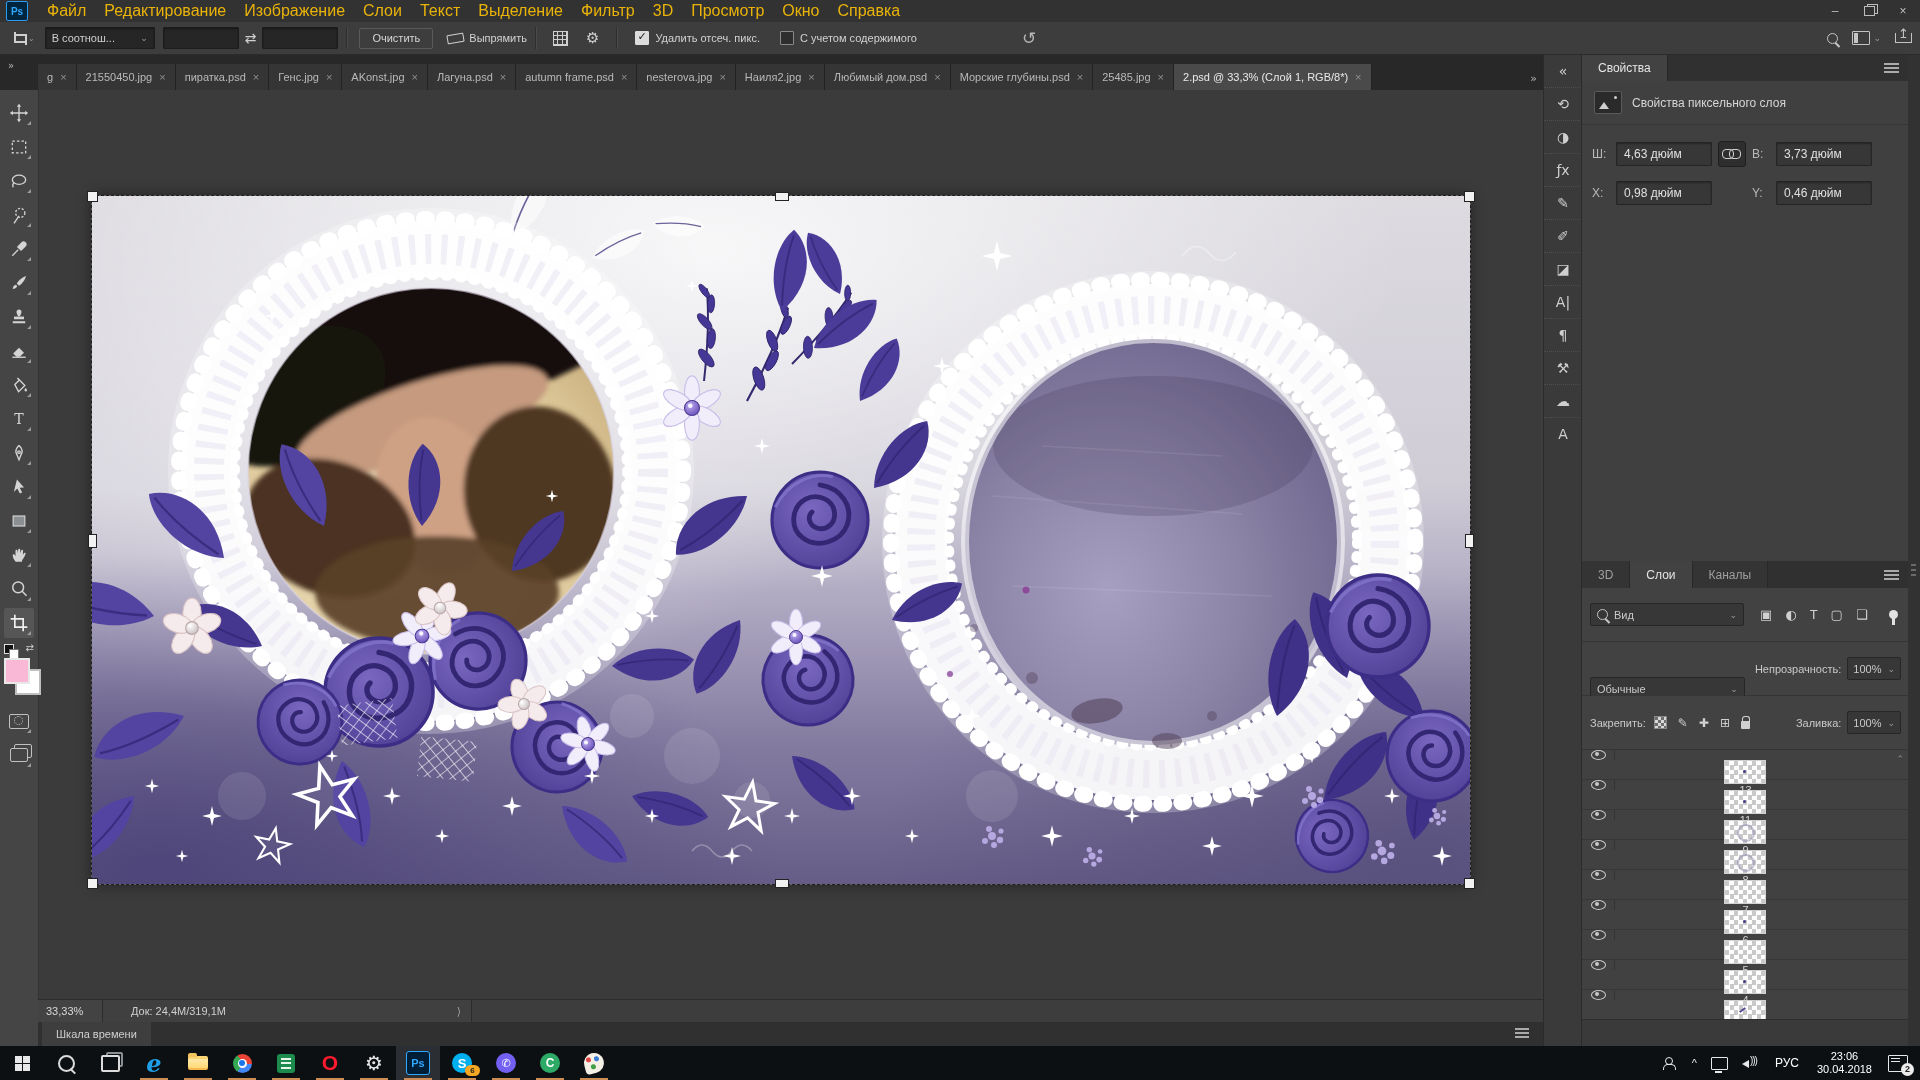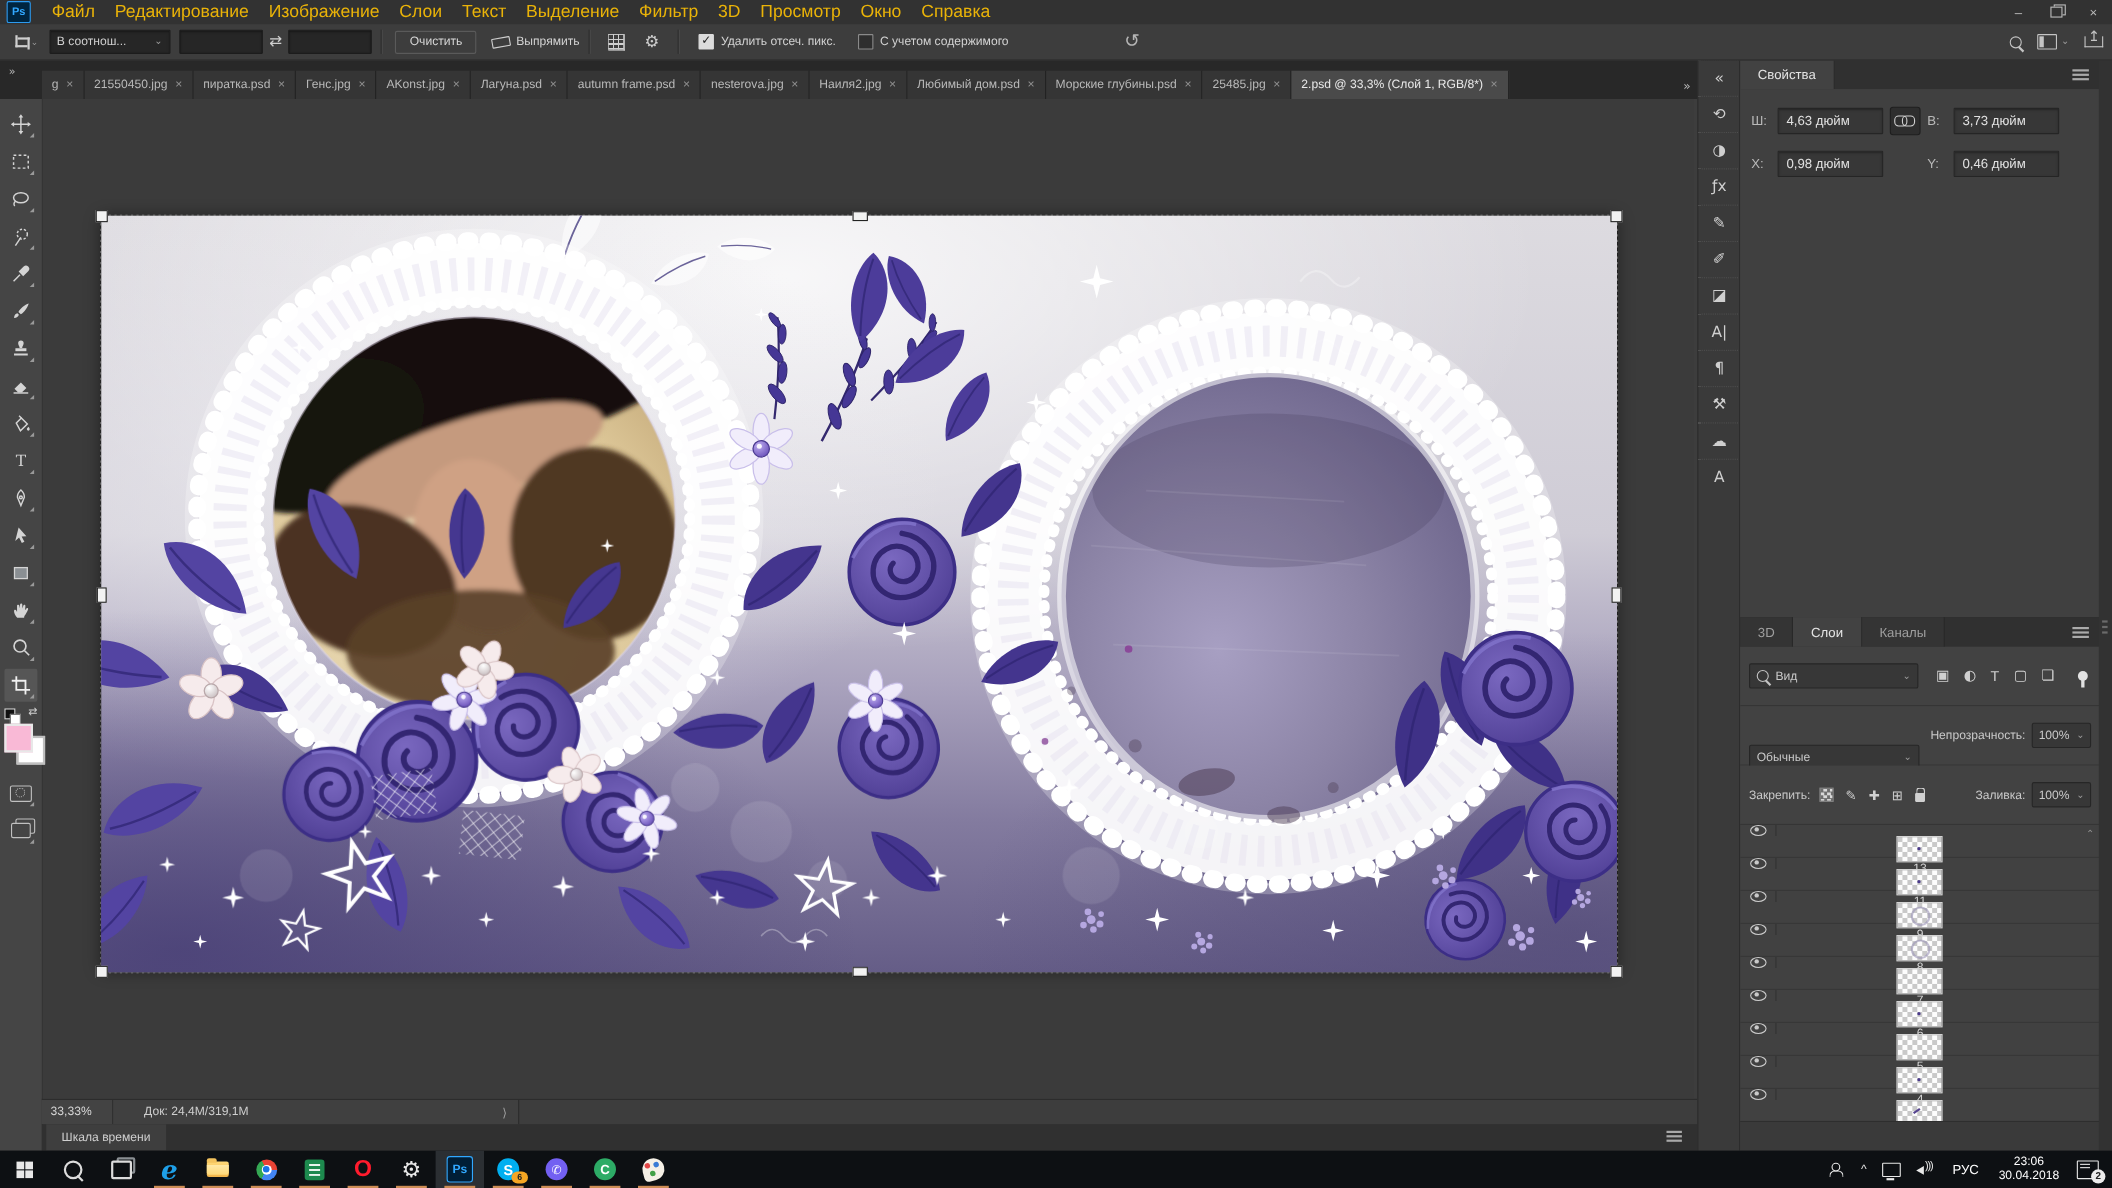"Свойства пиксельного слоя" div.props-sub { html: none -> <div> <span></span> <span>Свойства пиксельного слоя</span> </div> }
